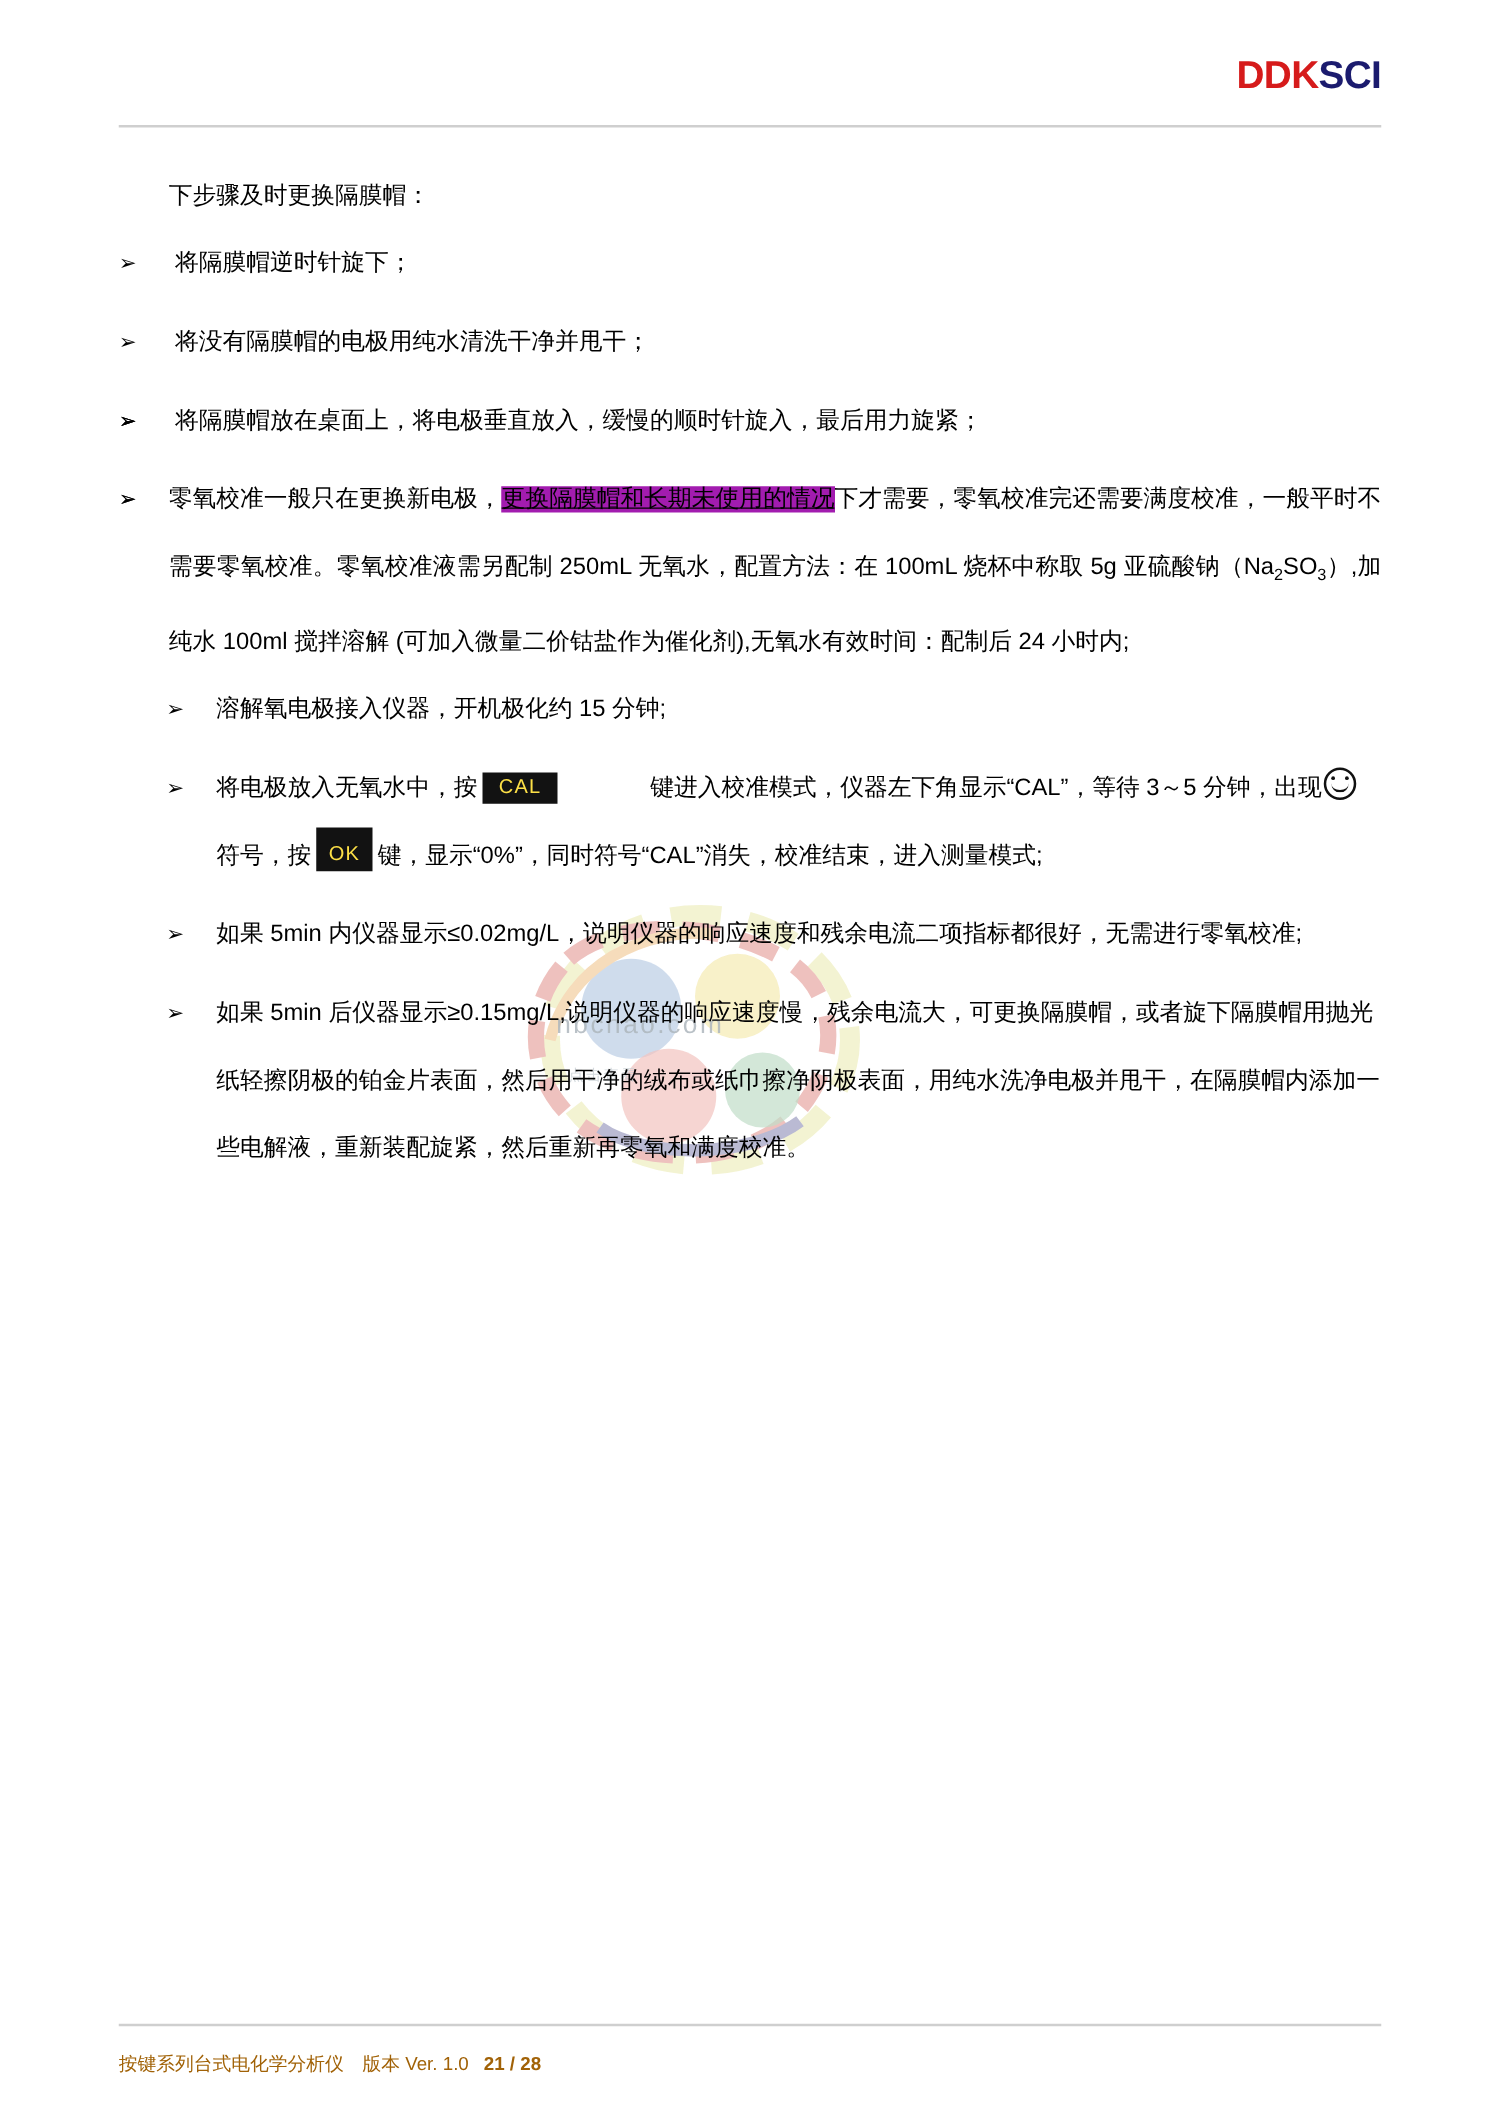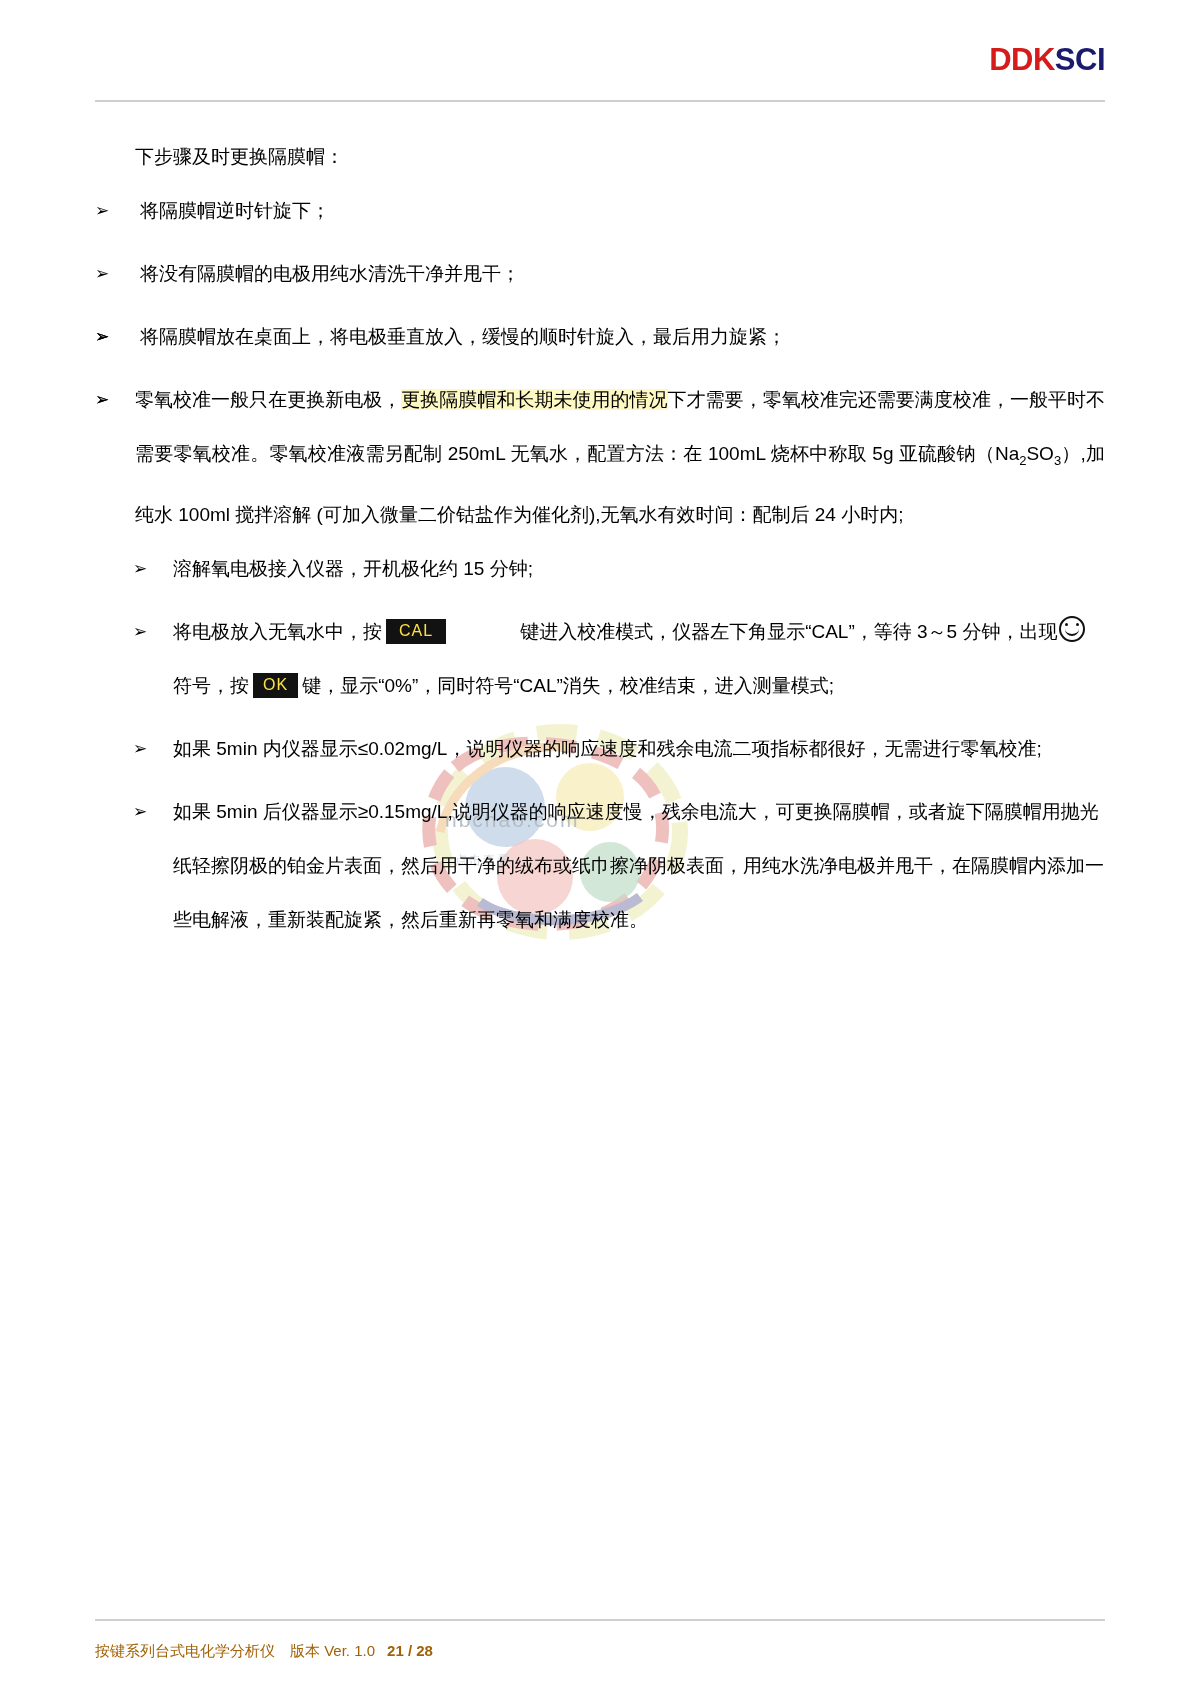"更换隔膜帽和长期未使用的情况" .highlight-1 { background: #fef9c3 -> #a21caf; text-decoration: none -> underline }
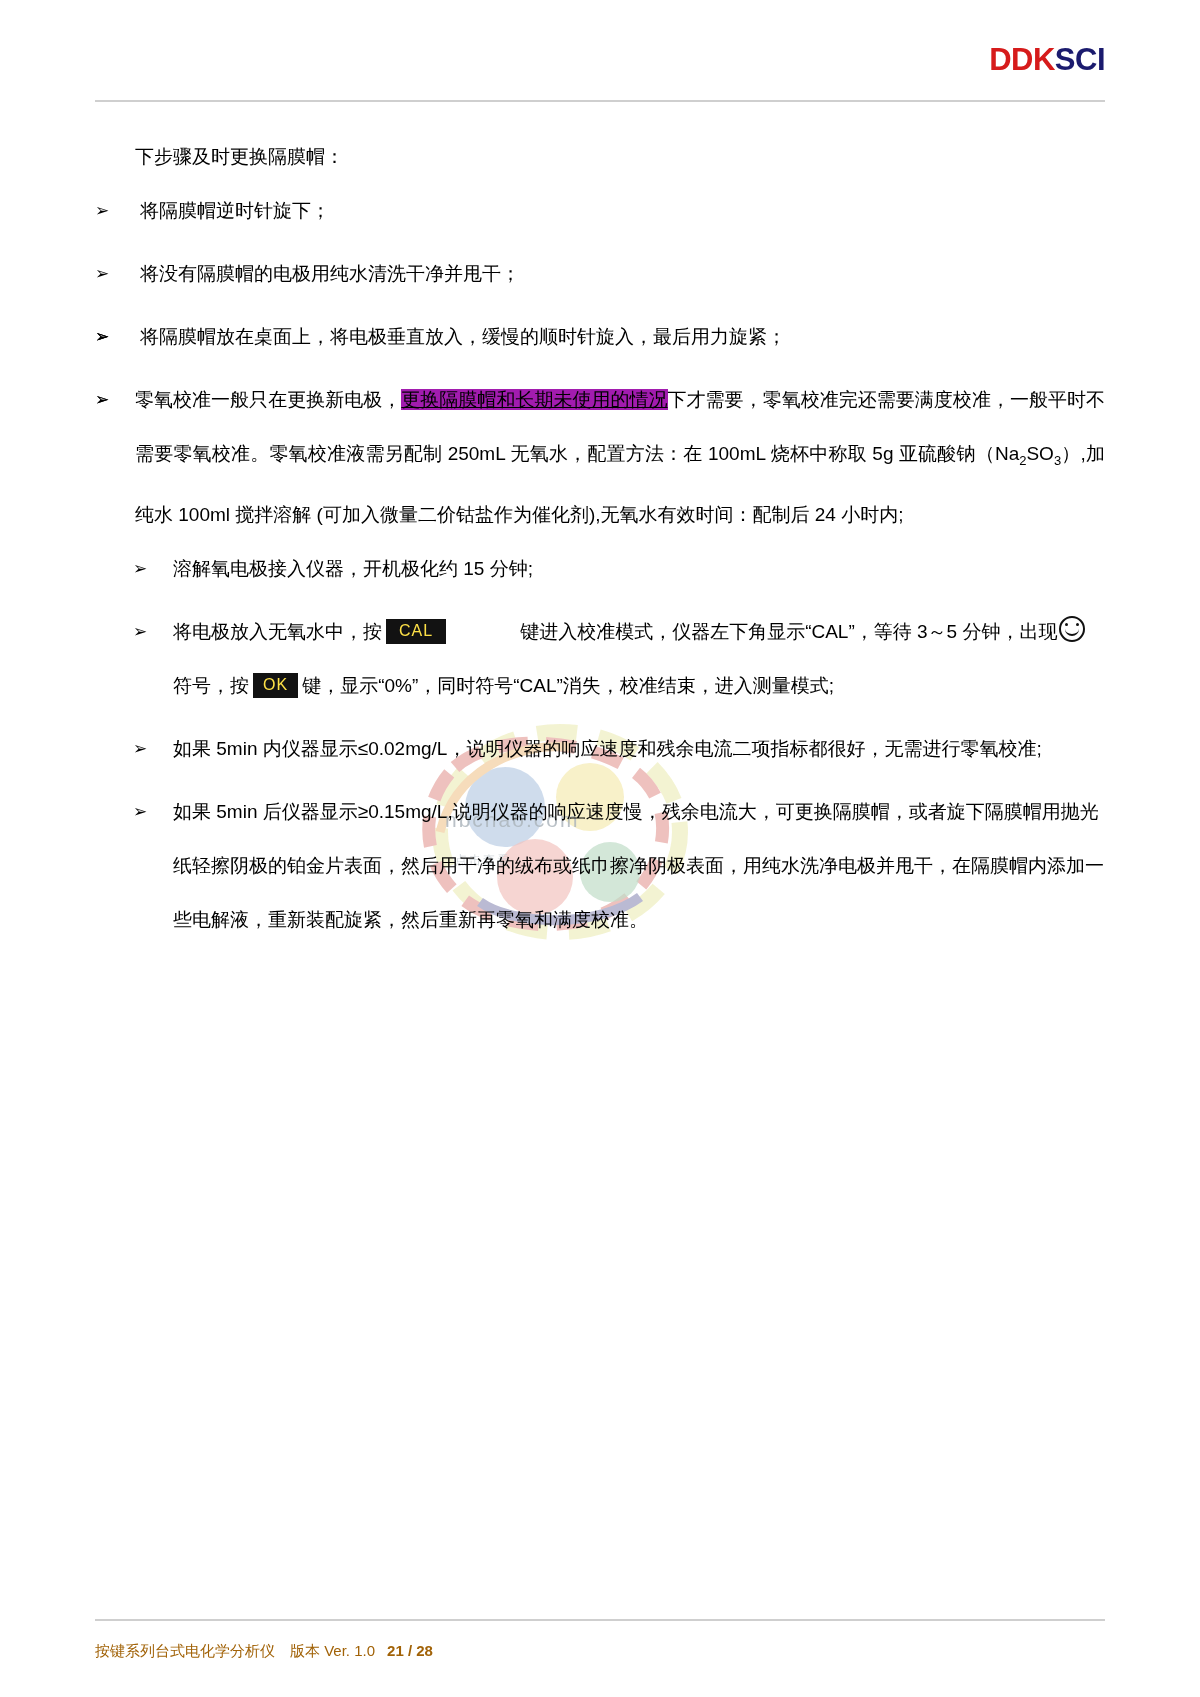"OK" .keybtn.small { padding: 3px 10px 4px 10px -> 13px 10px 4px 10px }
